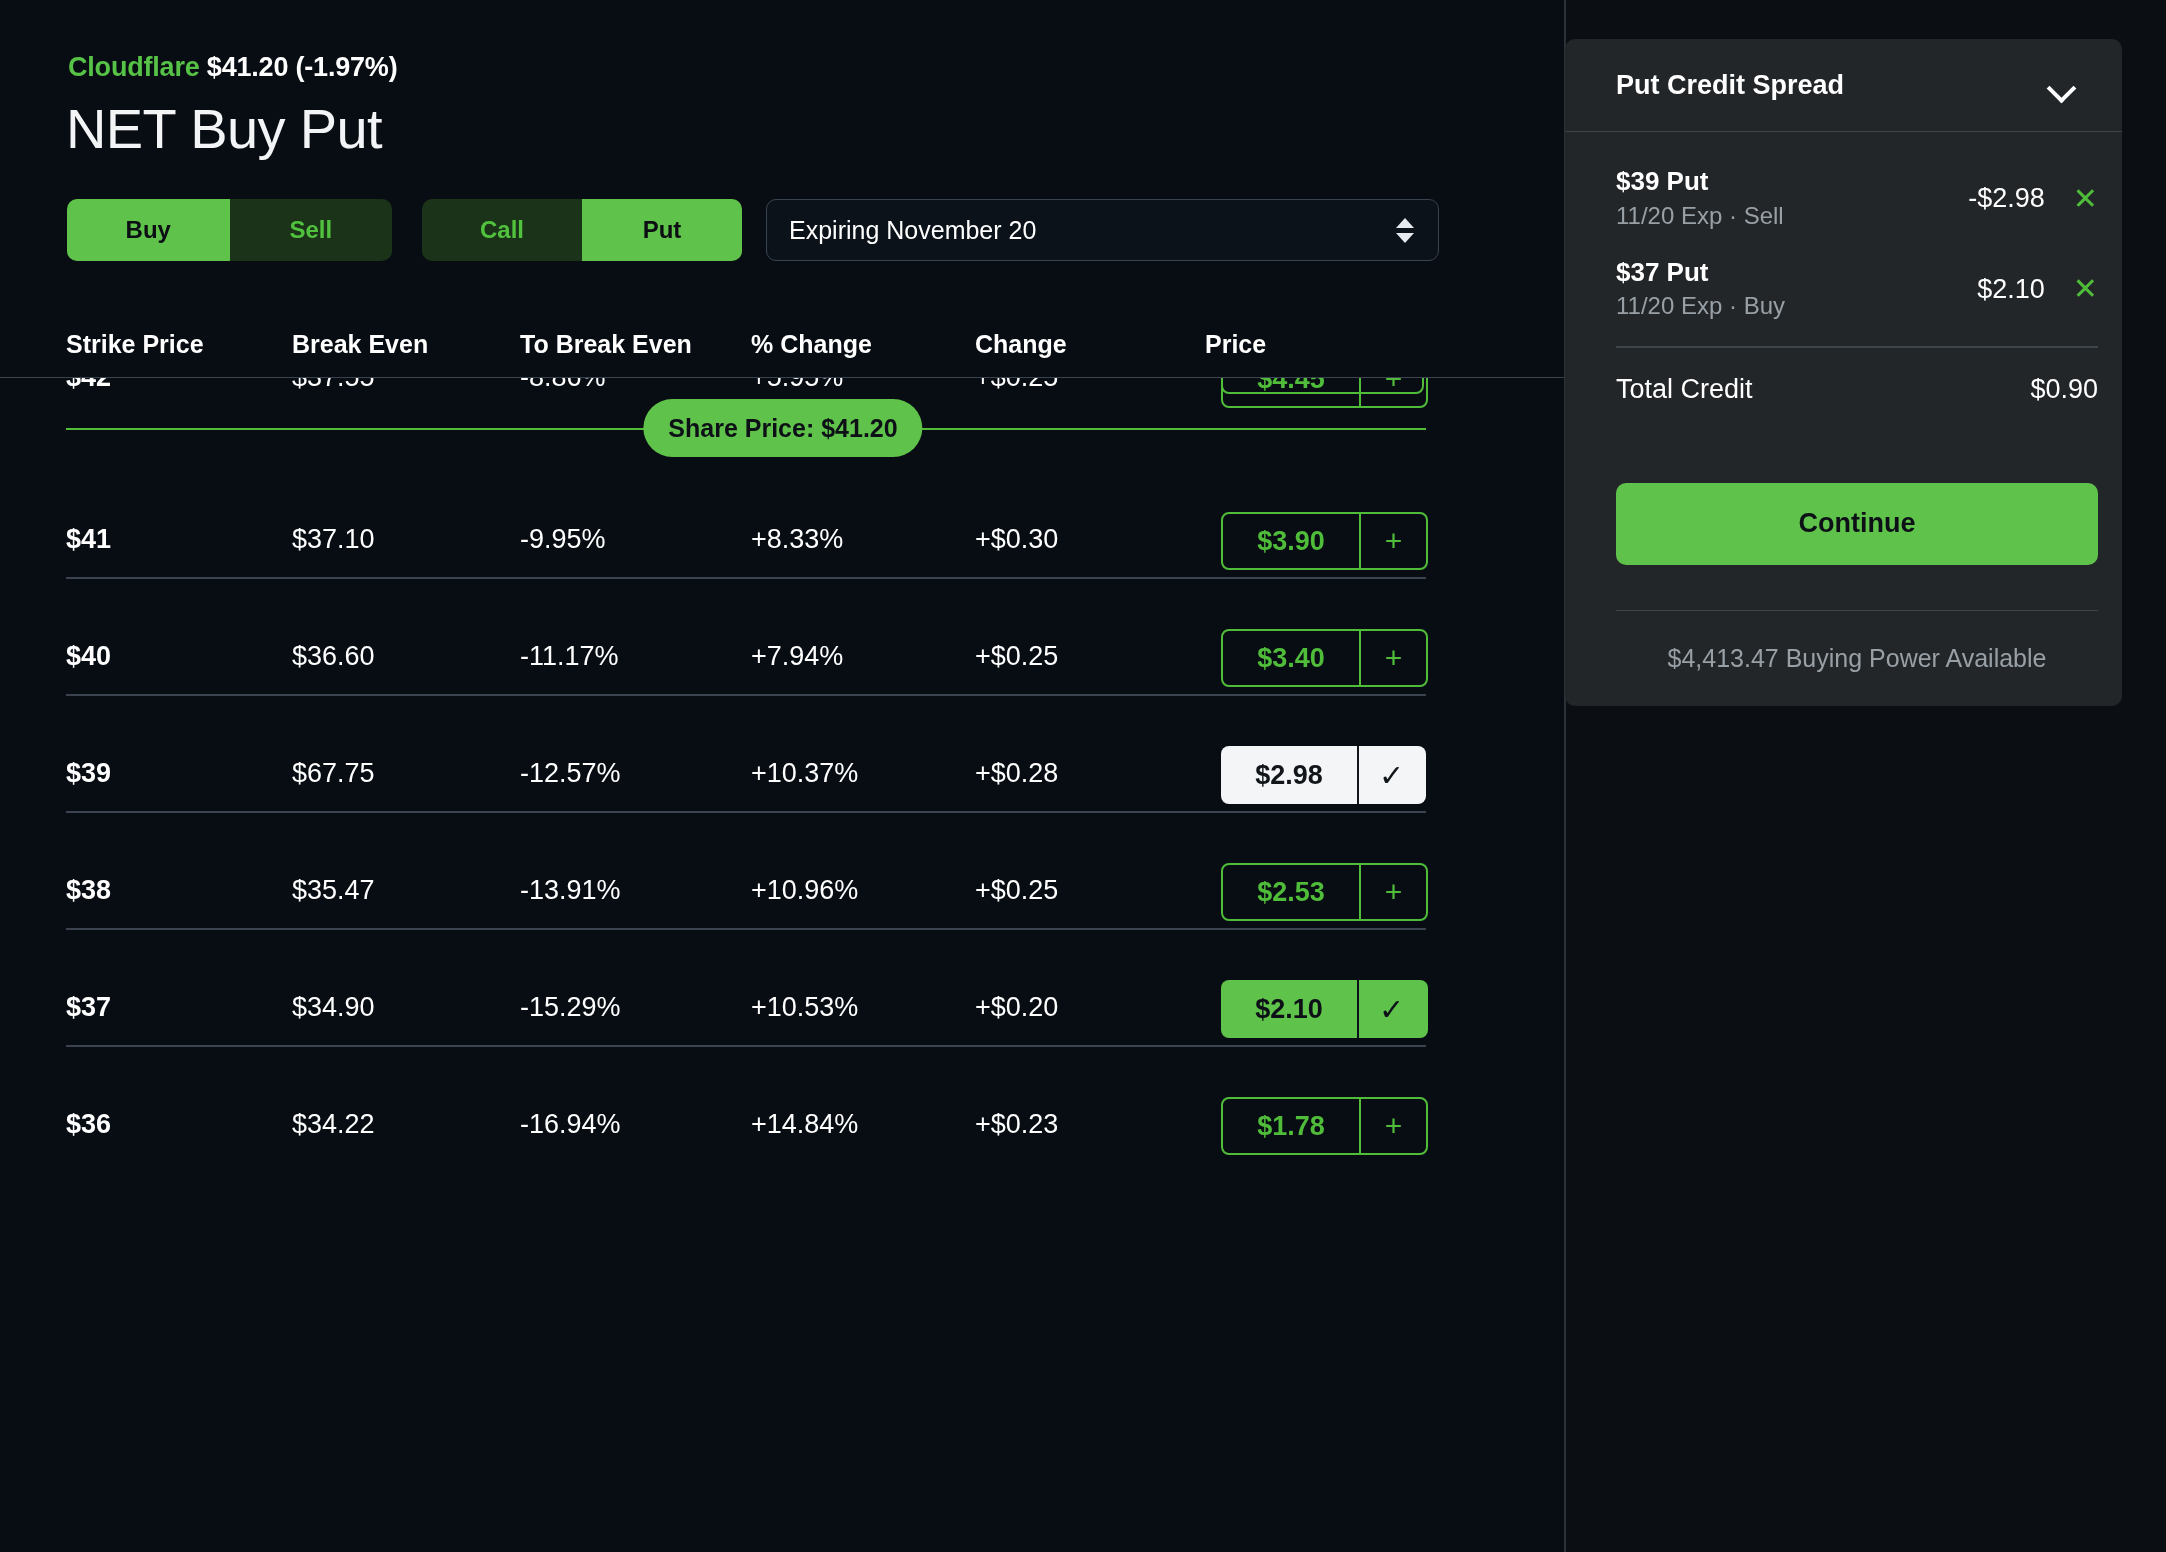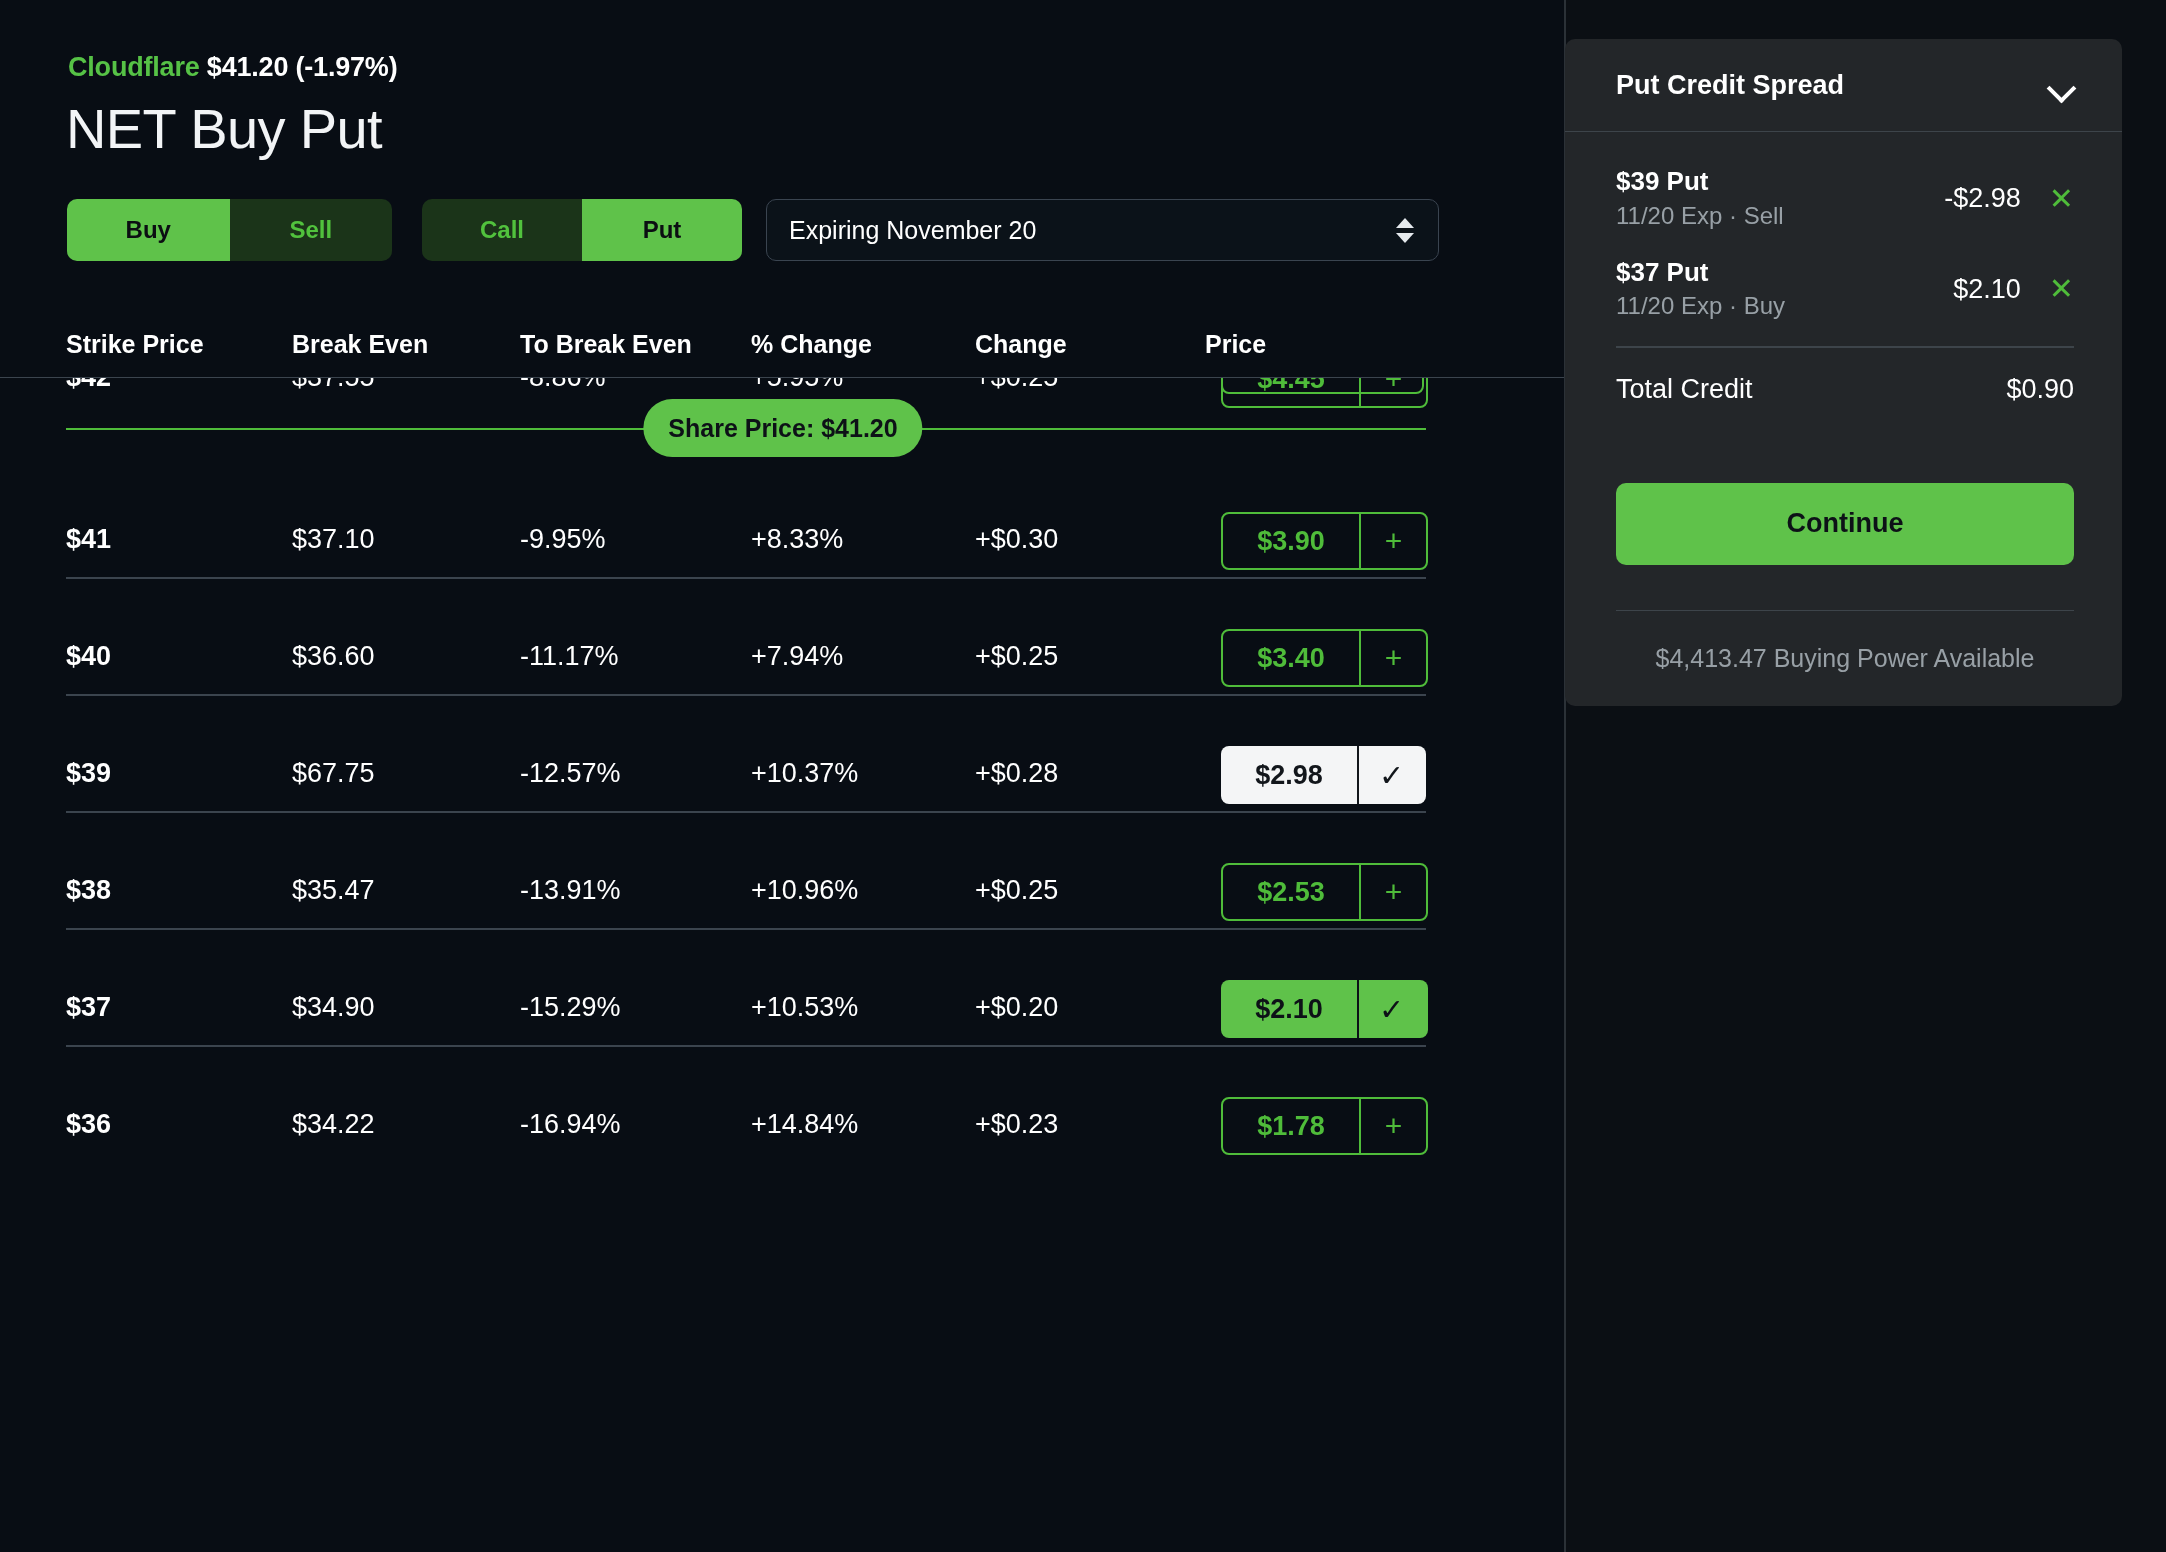"$39 Put" .card-body { padding: 33px 48px 0 51px -> 33px 24px 0 51px }
